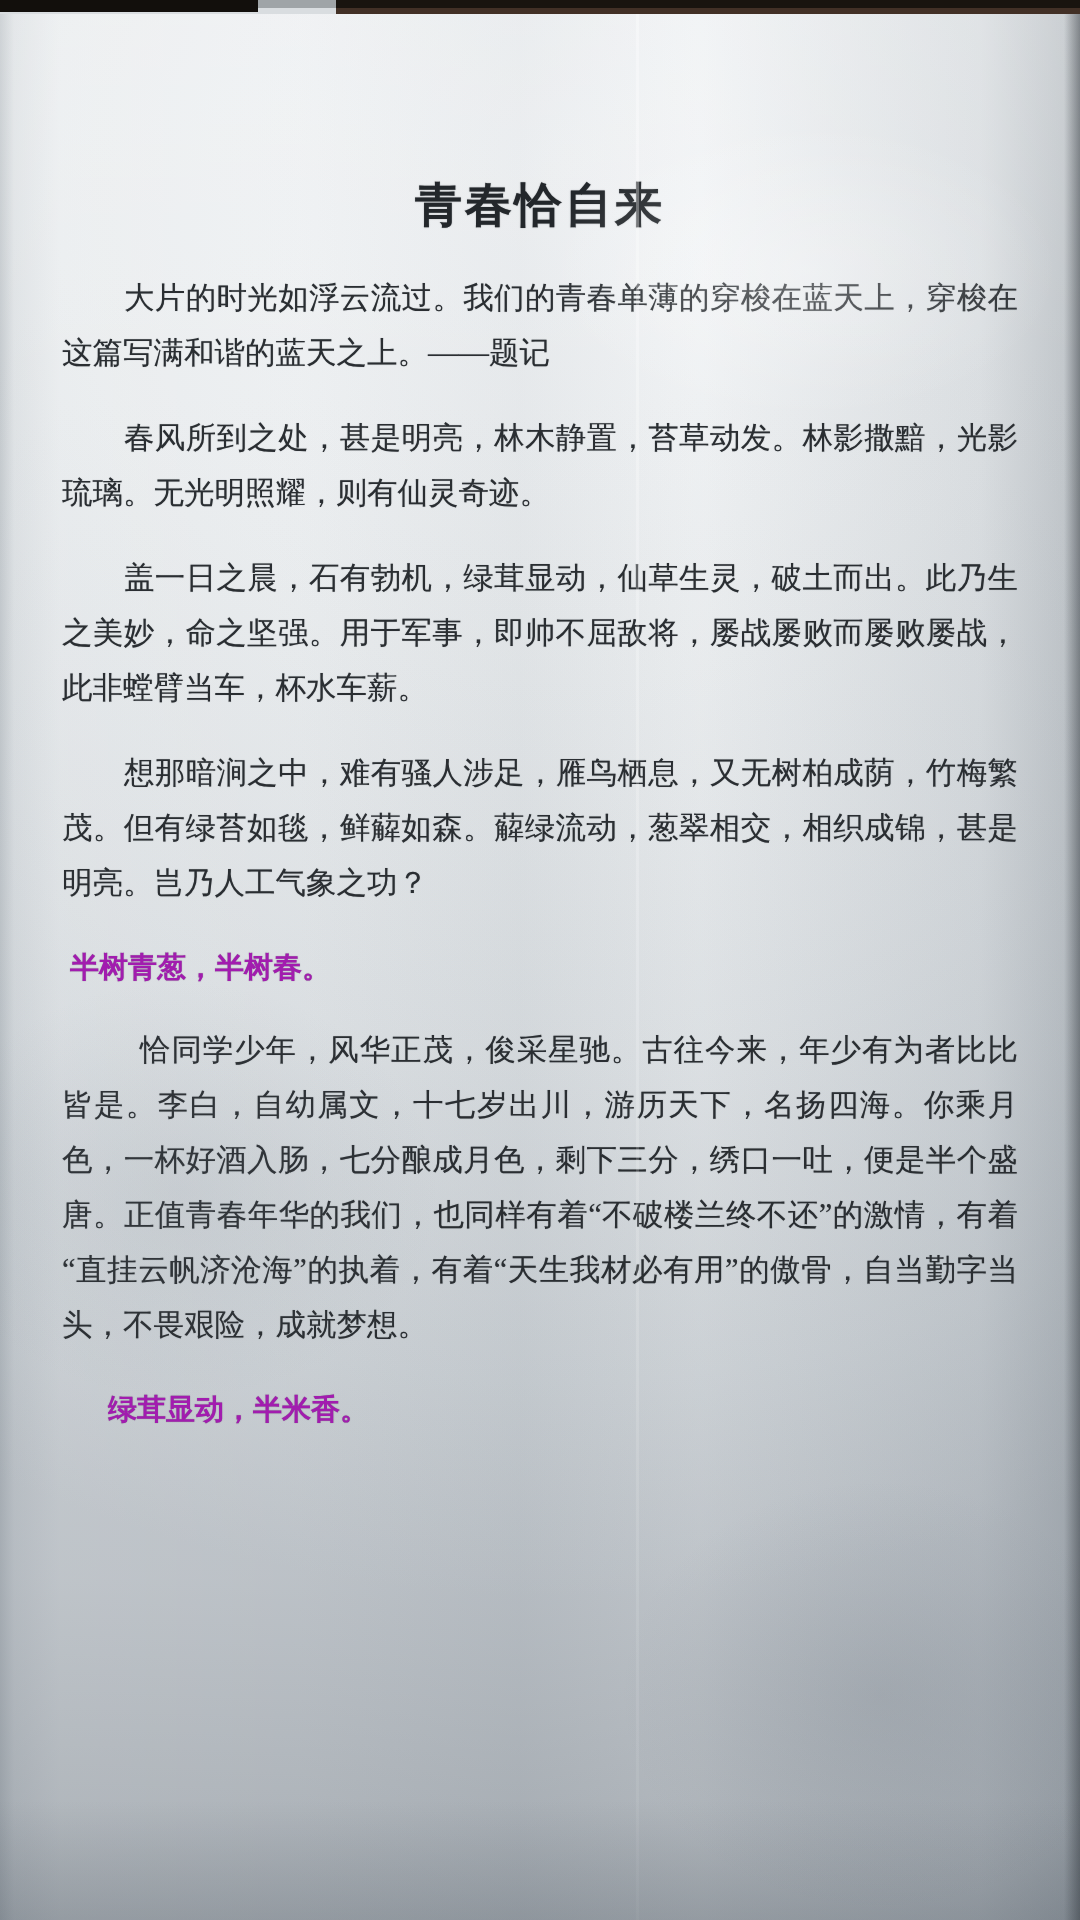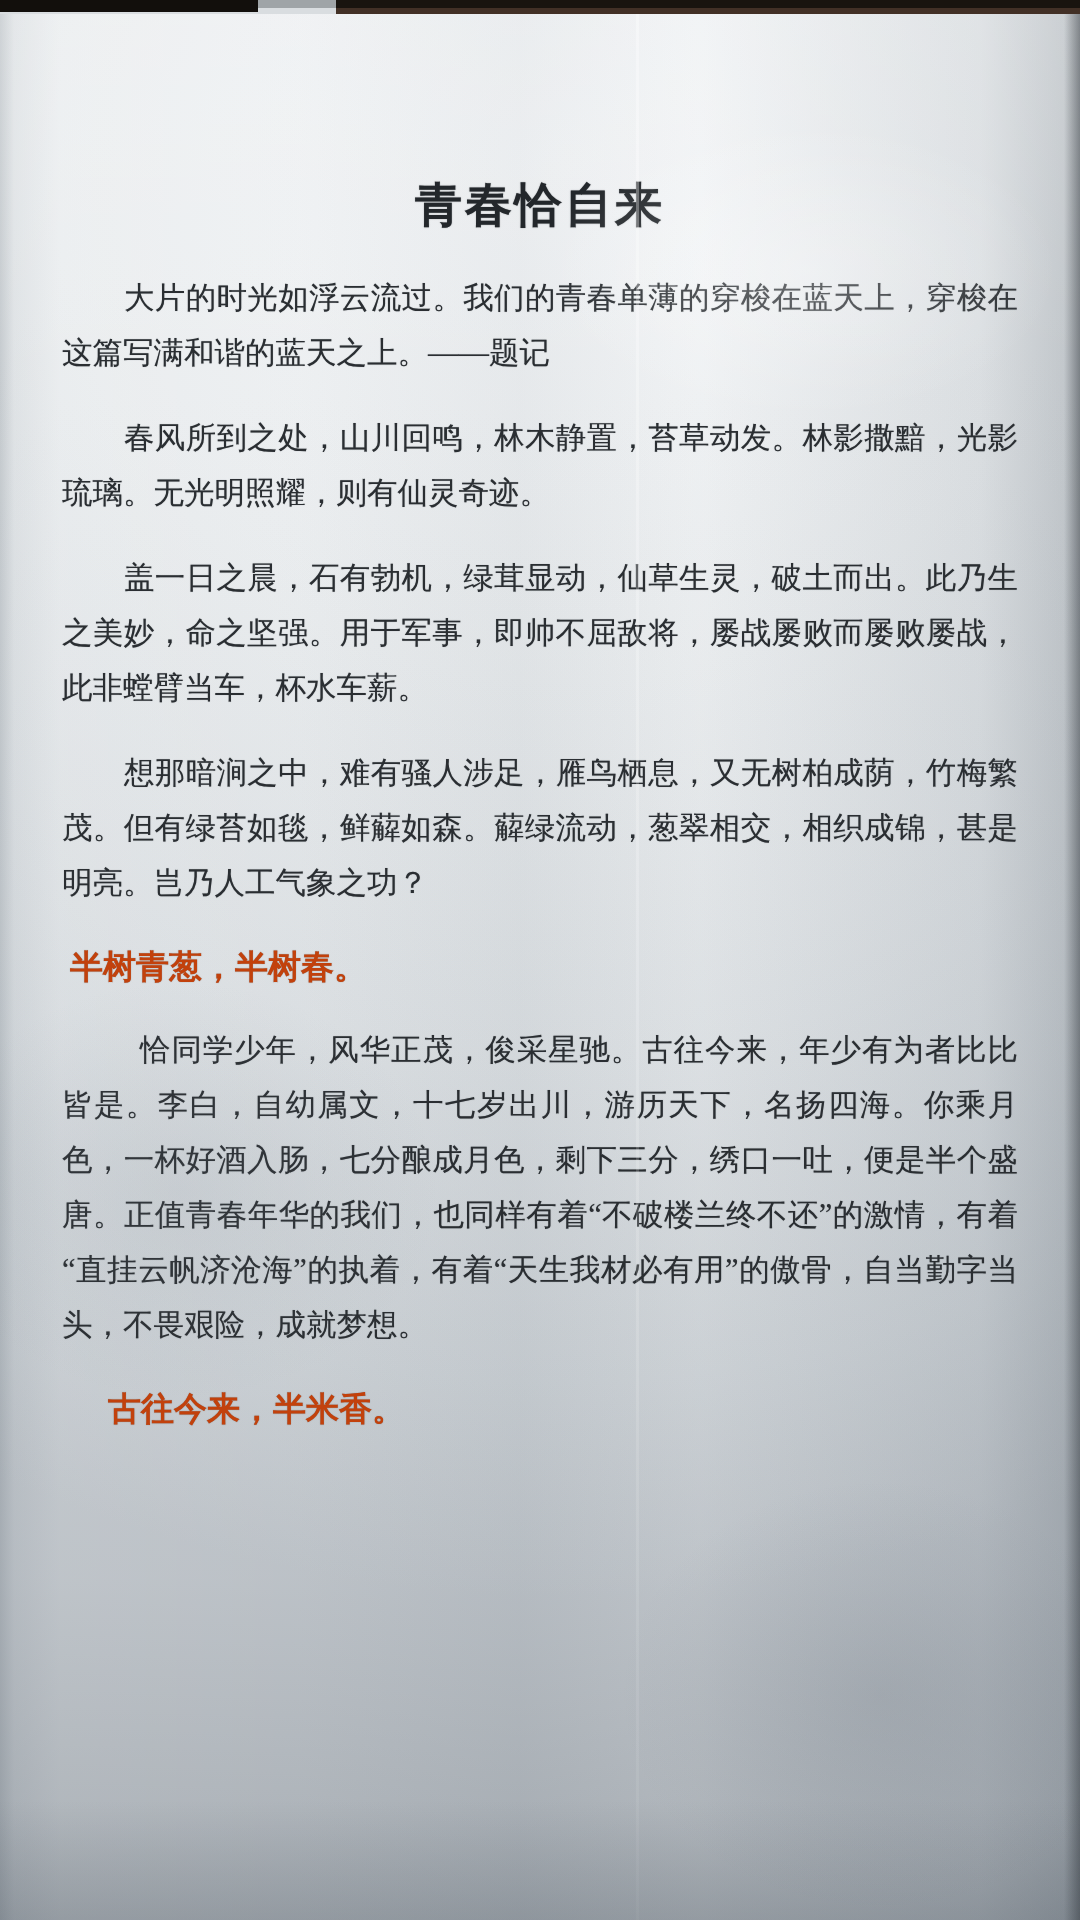"春风所到之处，山川回鸣，林木静置，苔草动发。林影撒黯，光影琉璃。无光明照耀，则有" p.para { text: 山川回鸣 -> 甚是明亮 }
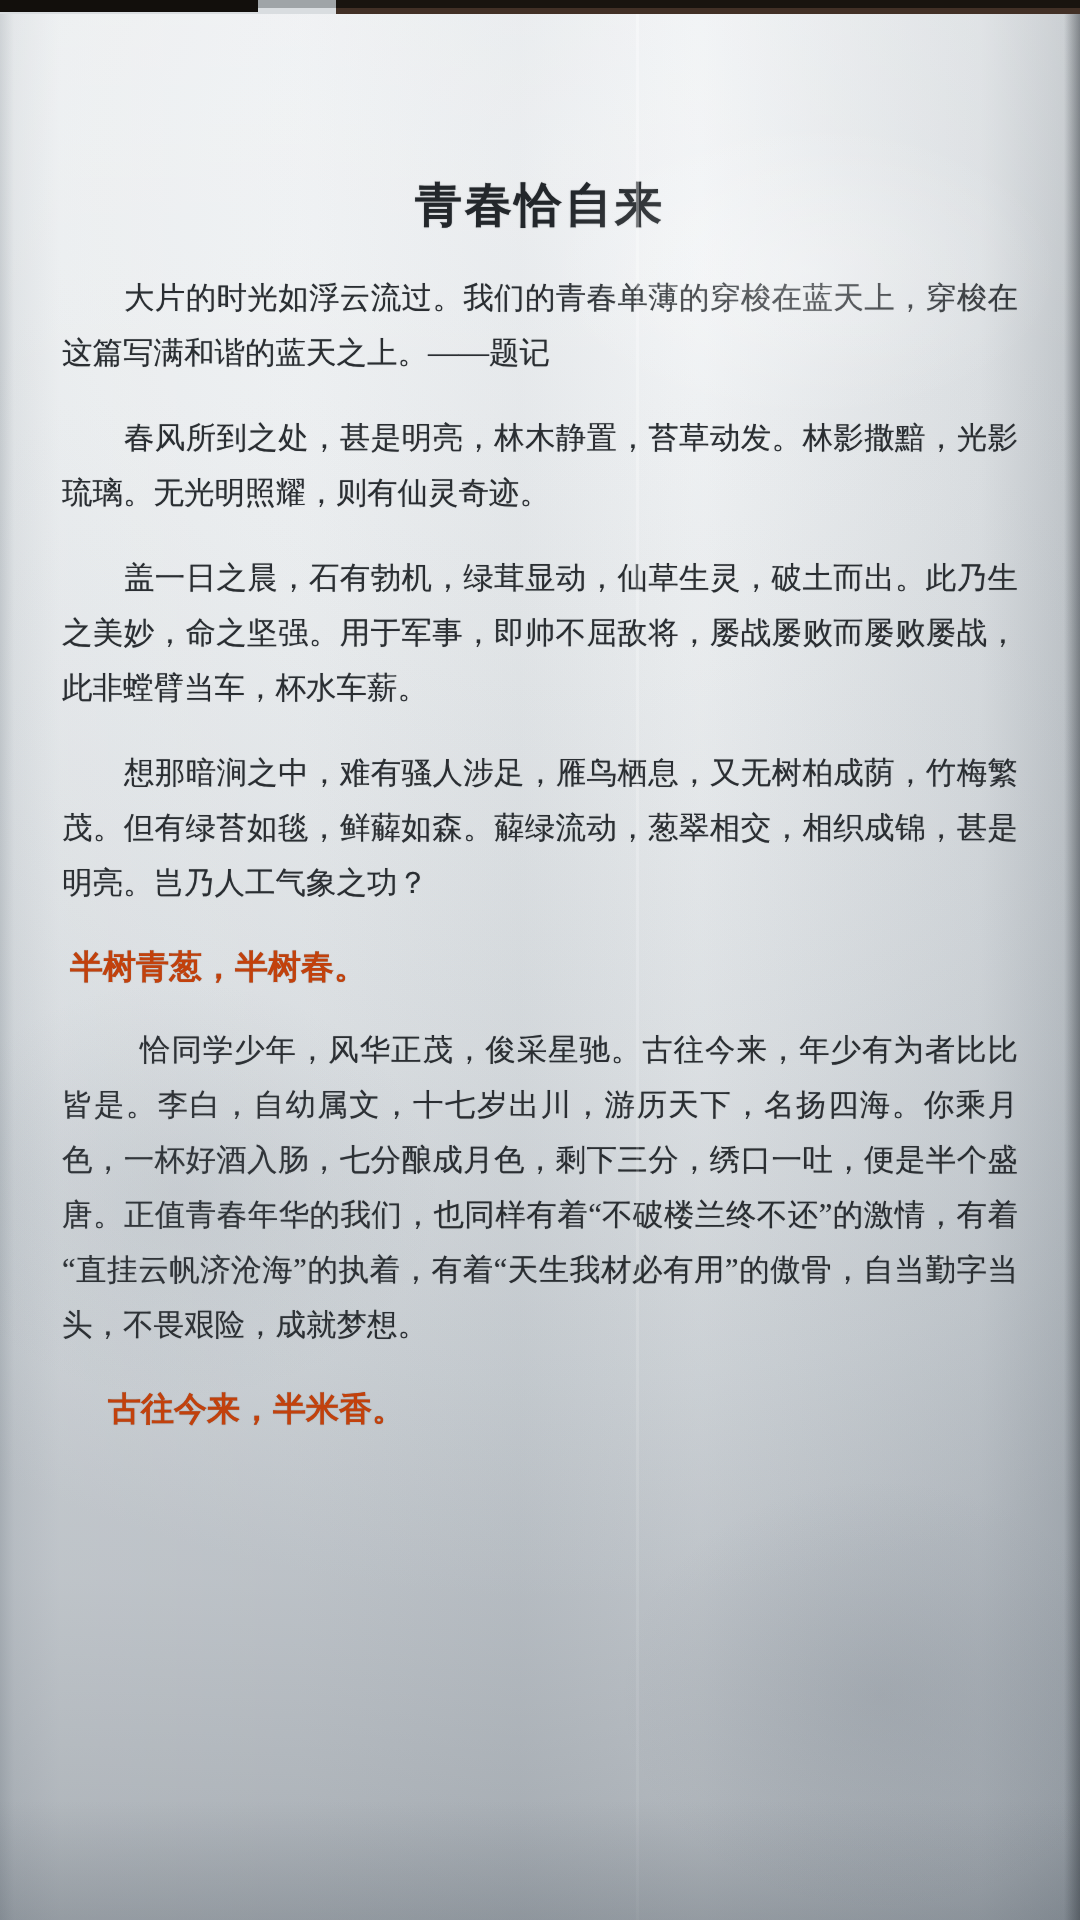"半树青葱，半树春。" p.refrain { color: #c2410c -> #a21caf; font-size: 33px -> 29px }
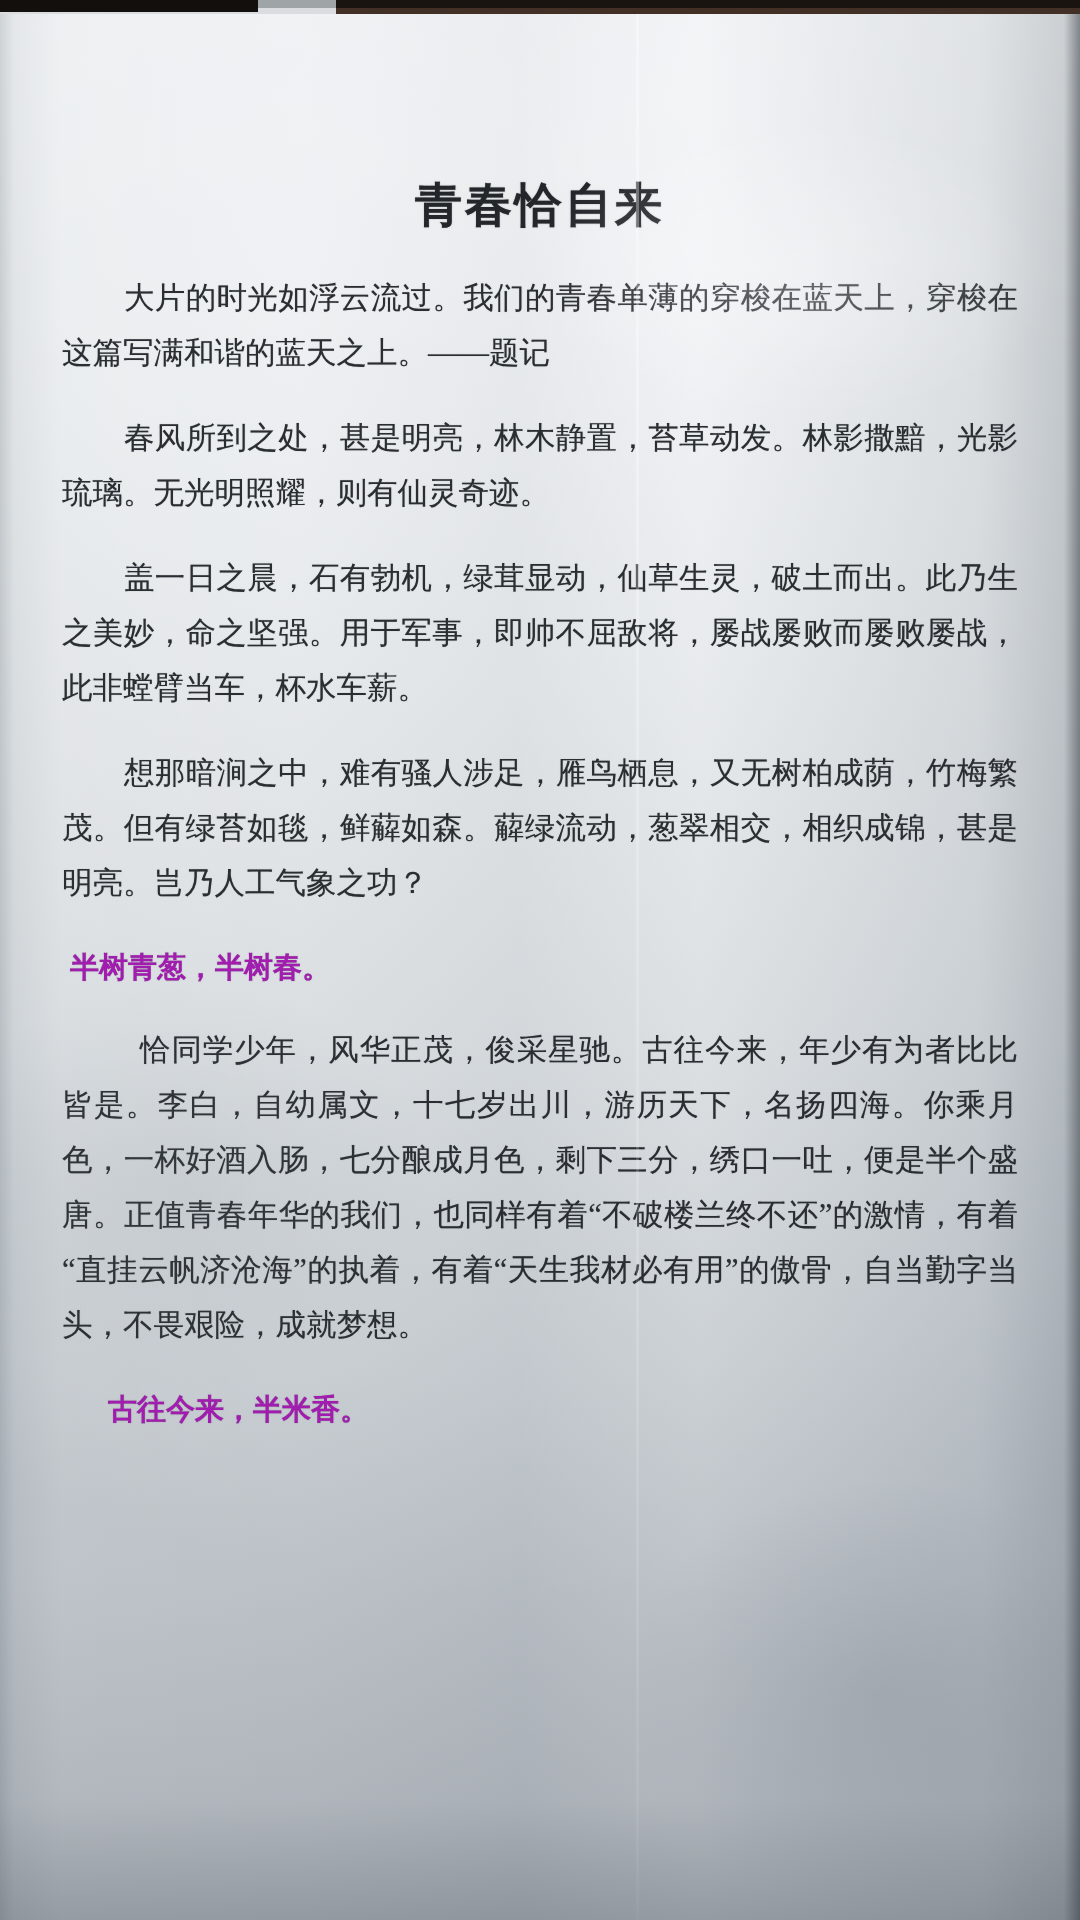"古往今来，半米香。" p.refrain { text: 古往今来 -> 绿茸显动 }
